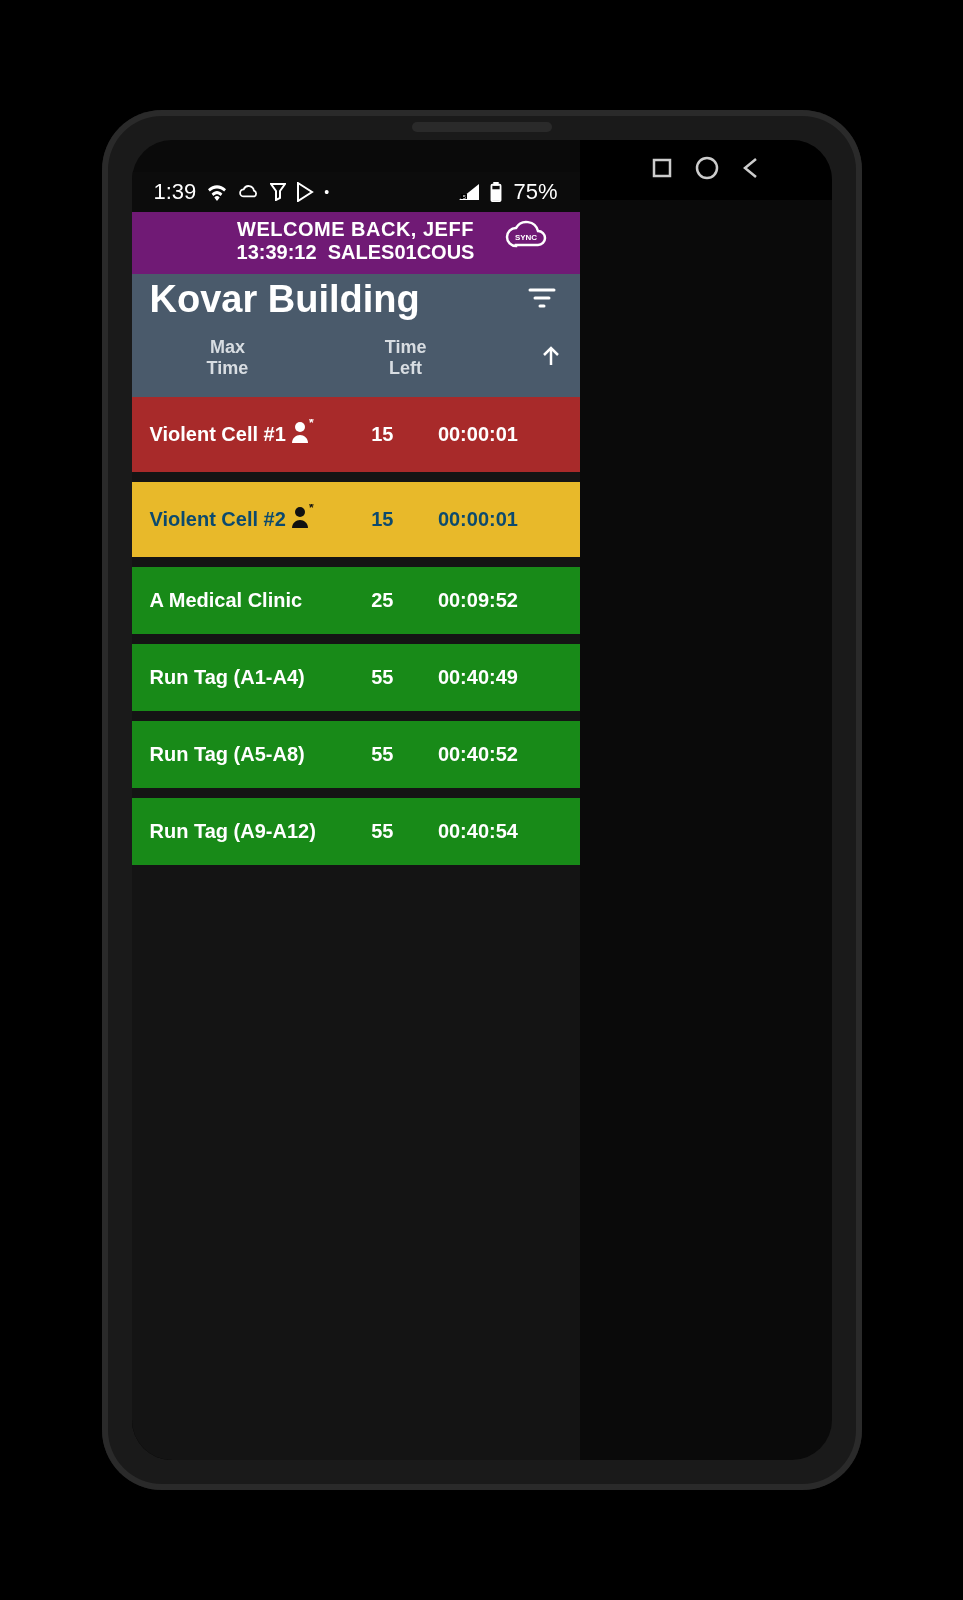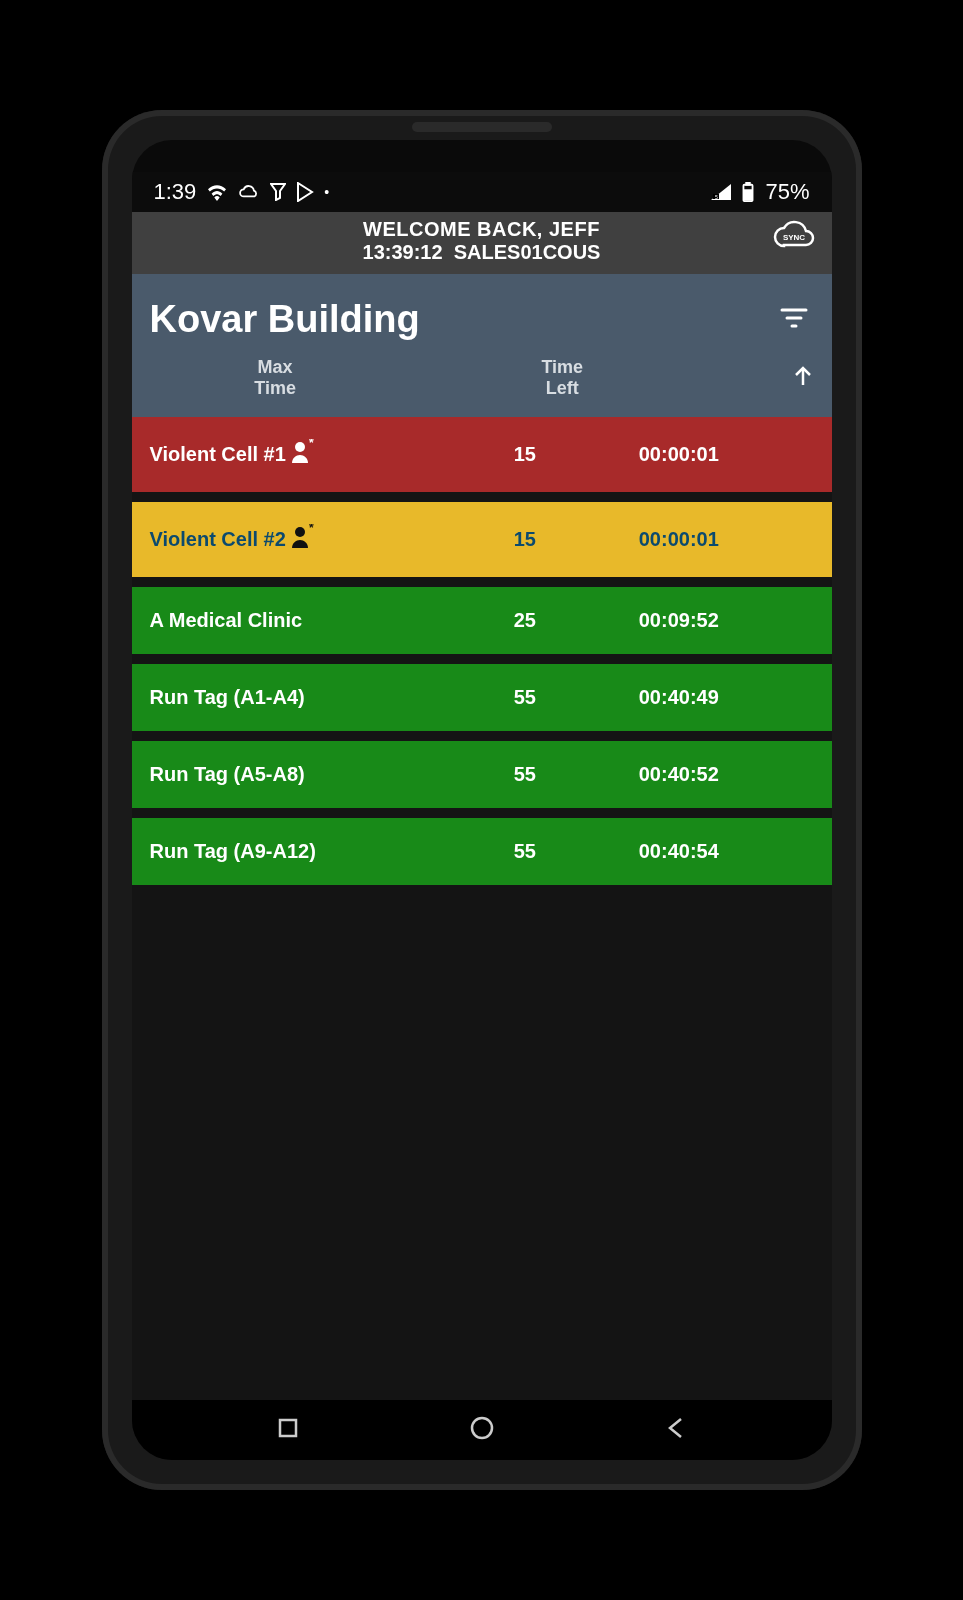"1:39" .device-inner { flex-direction: column -> row }
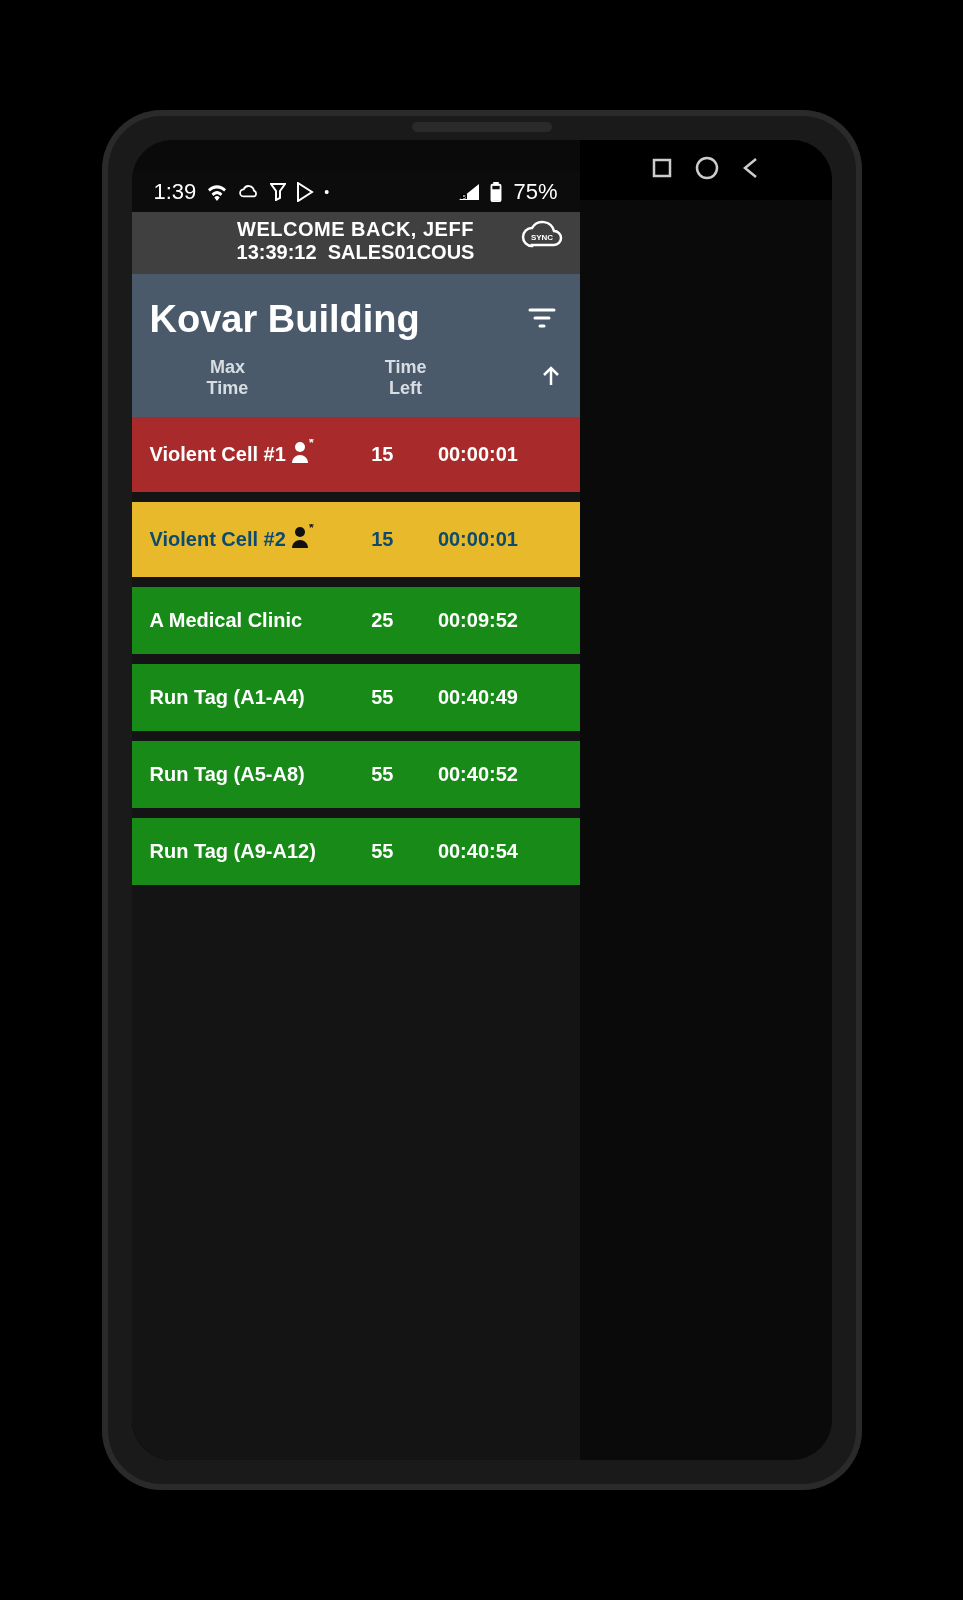"WELCOME BACK, JEFF" .app-header { background: #404040 -> #701a75 }
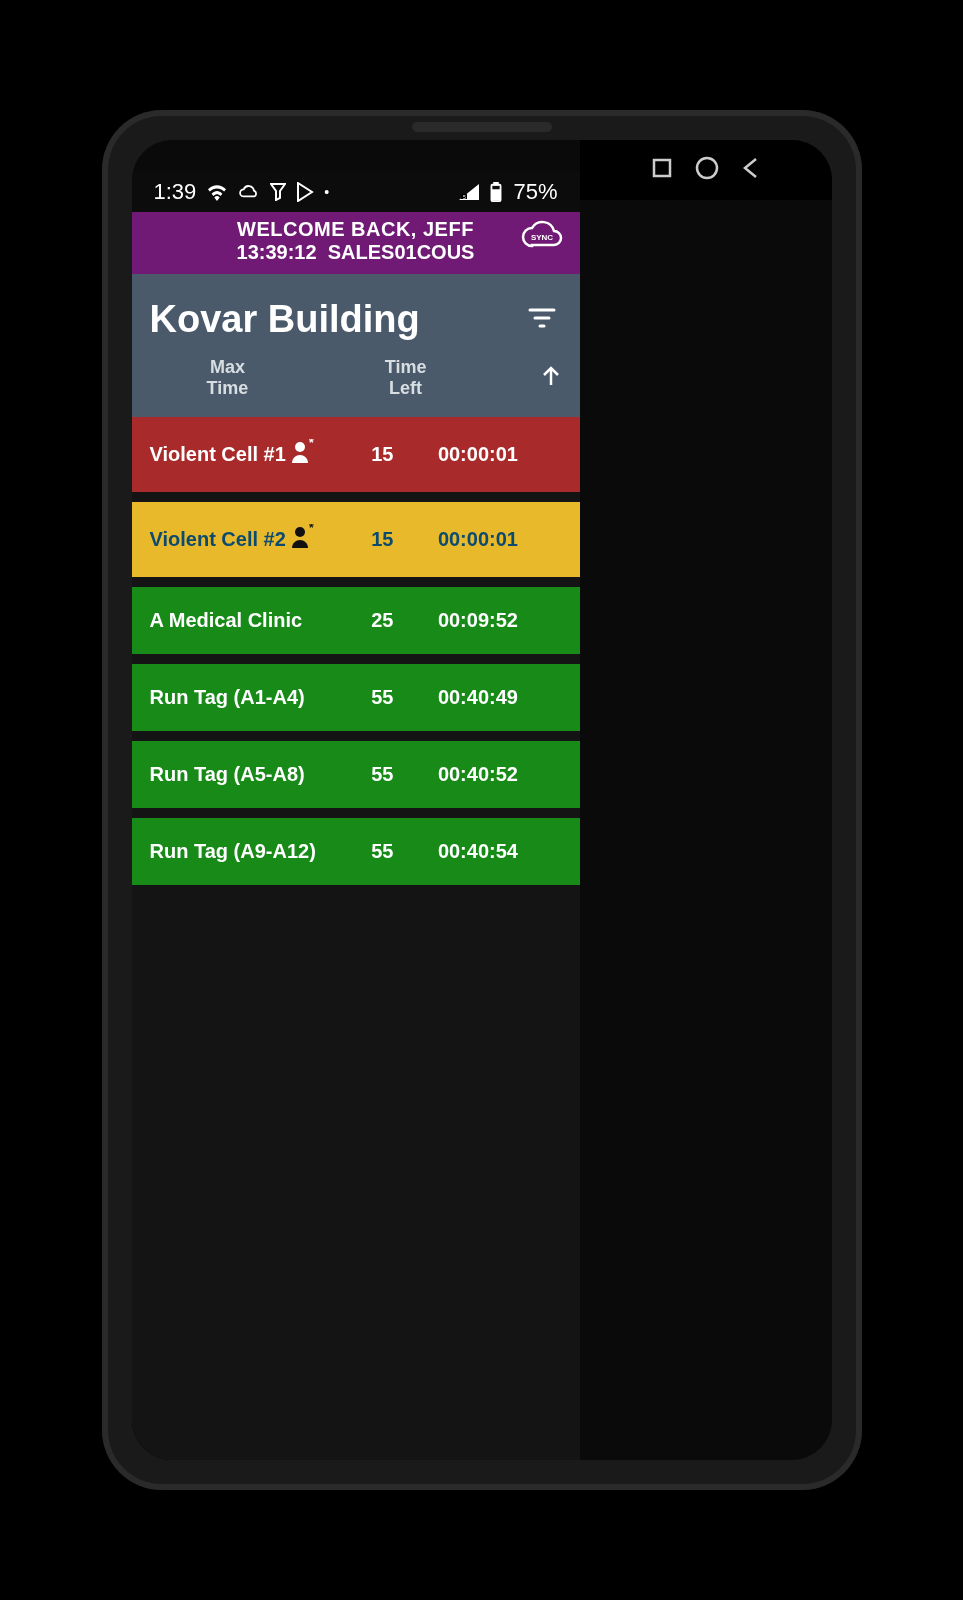"SYNC" .sync-btn { right: 16px -> 32px }
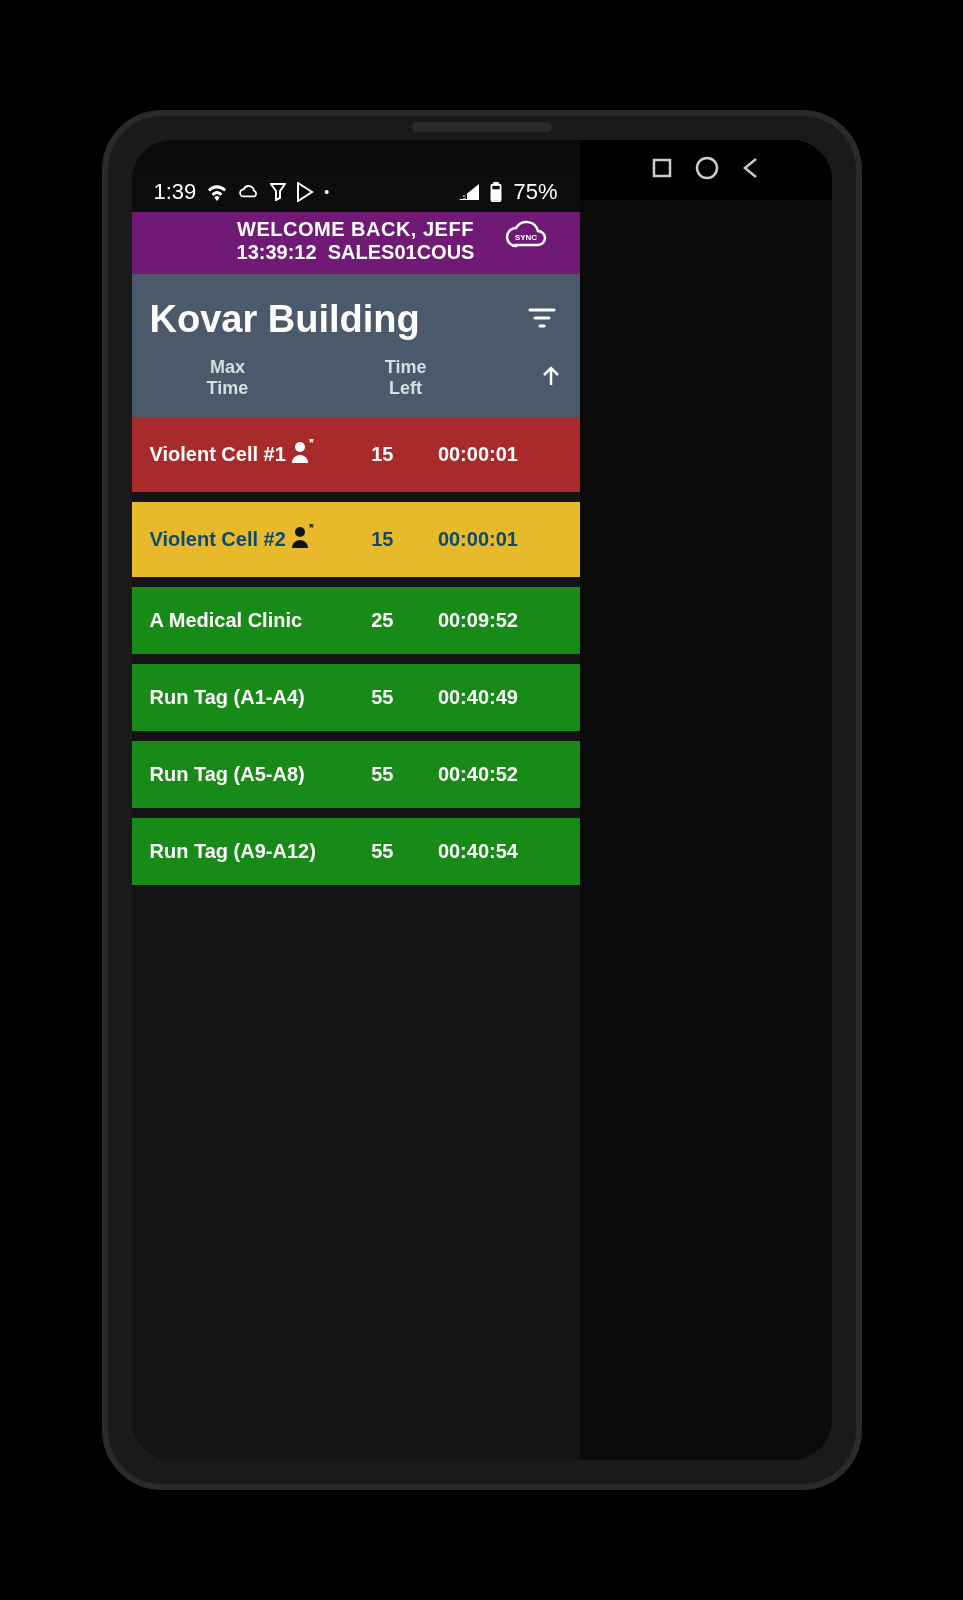"Kovar Building" .title-row { padding: 24px 18px 6px -> 4px 18px 6px }
